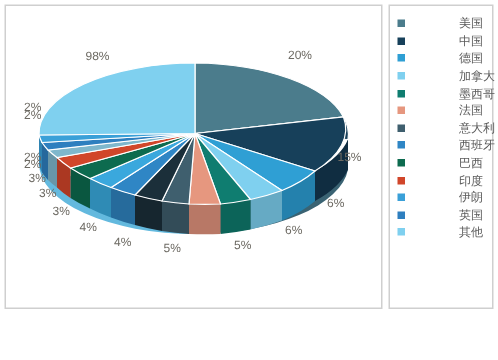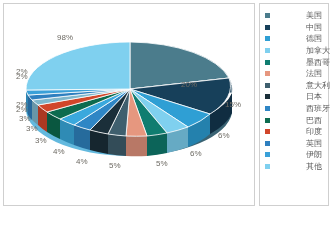"20%" span.dlabel { left: 177px -> 188px; margin-top: 48px -> none }
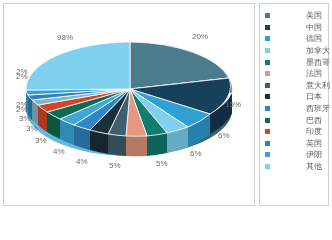"日本" li.legend-item { html: <li> <span></span> <span>日本</span> </li> -> none }
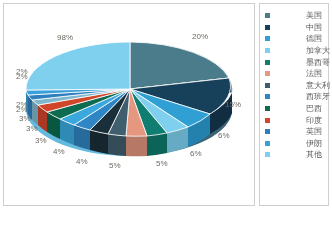"英国" li.legend-item { order: before "伊朗" -> after "伊朗" }
